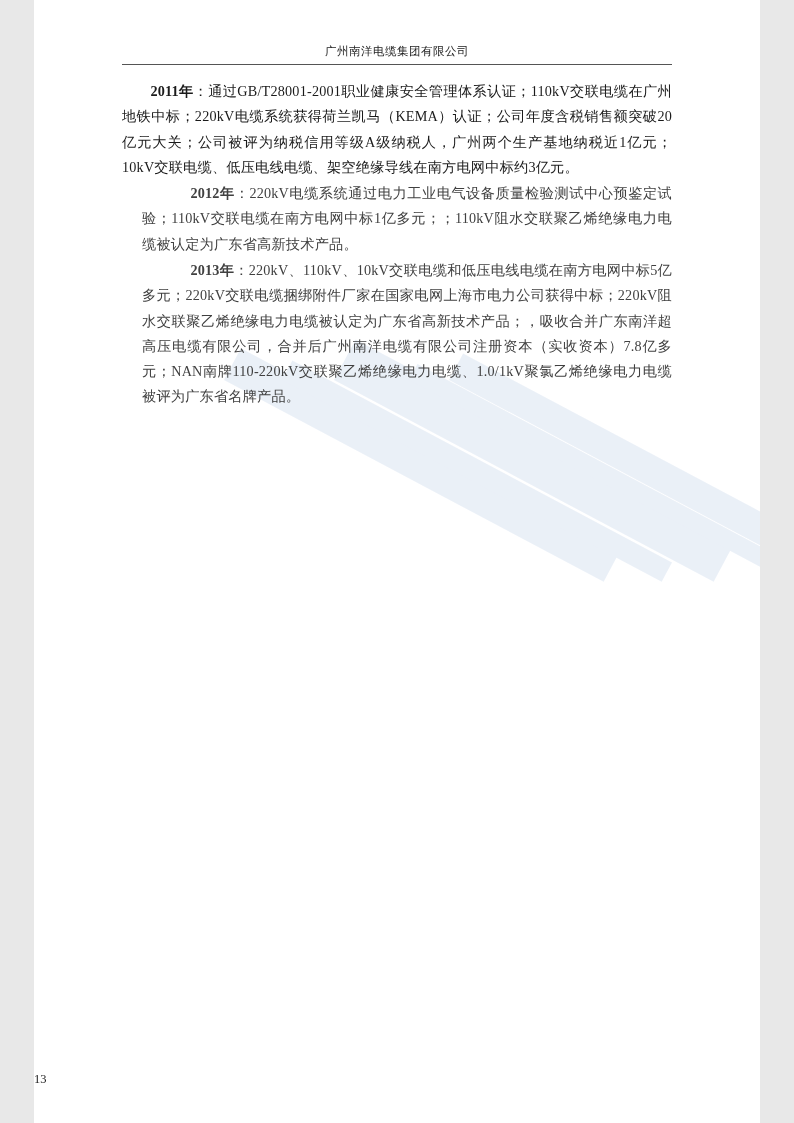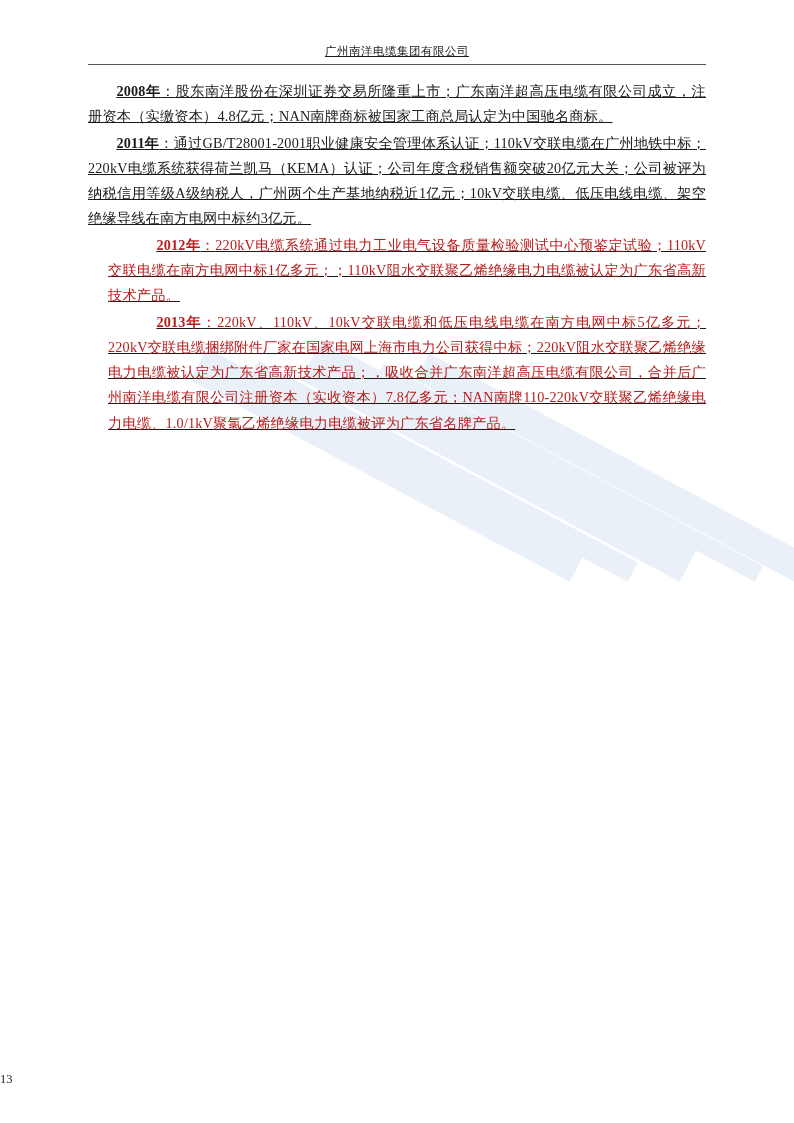"广州南洋电缆集团有限公司" .page { text-decoration: underline -> none; width: 794px -> 726px }
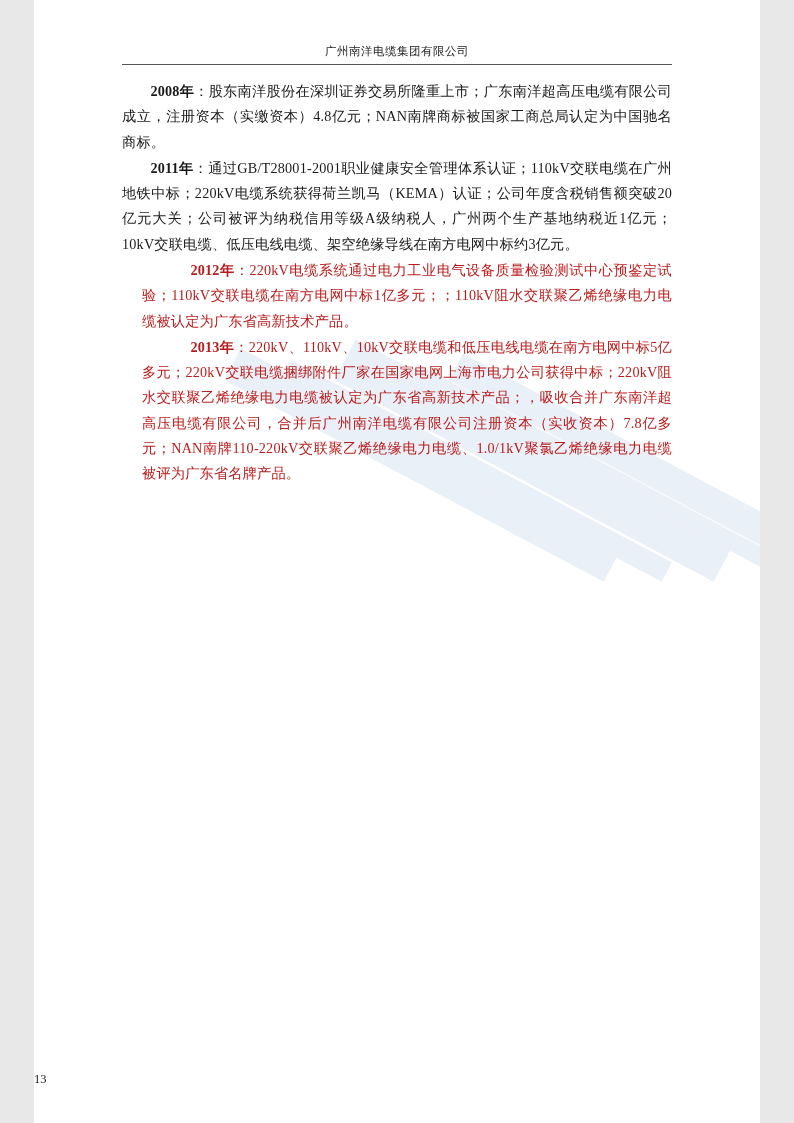"2008年：股东南洋股份在深圳证券交易所隆重上市；广东南洋超高压电缆有限公司成立" p.para { html: <p> <span>2008年</span><span>：</span><span>股东南洋股份在深圳证券交易所隆重上市；广东南洋超高压电缆有限公司成立，注册资本（实缴资本）4.8亿元；NAN南牌商标被国家工商总局认定为中国驰名商标。</span> </p> -> none }
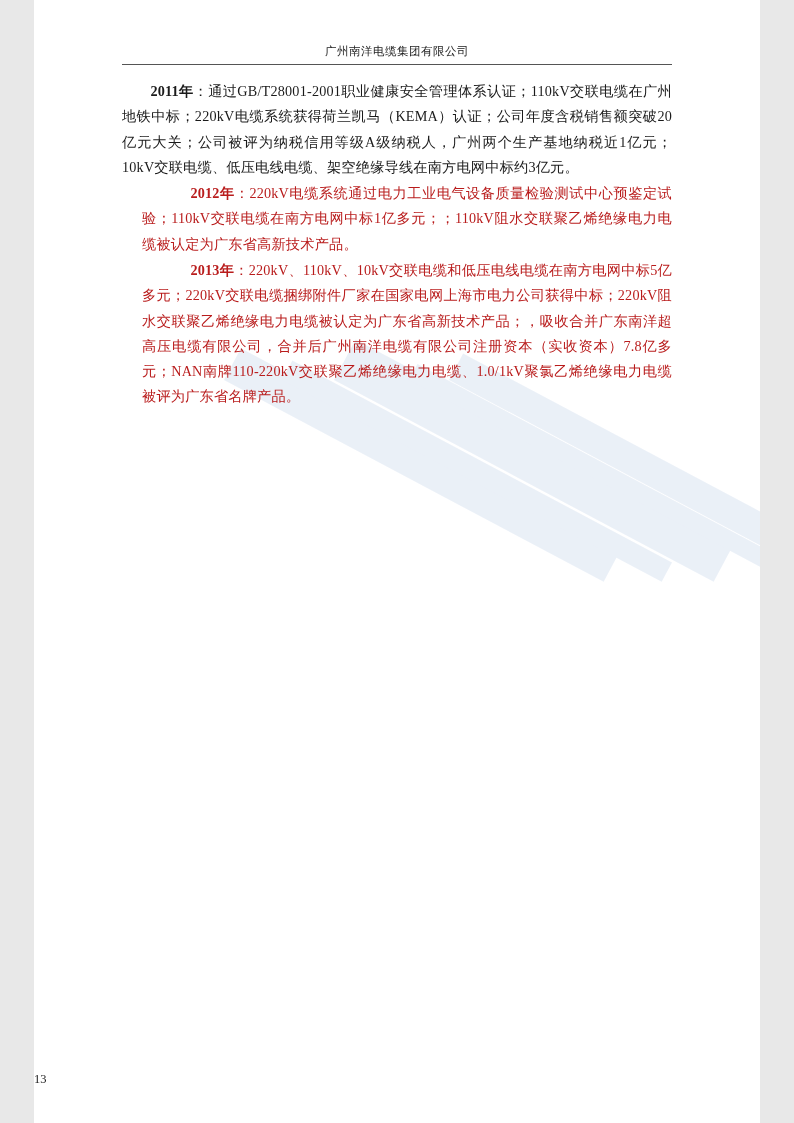"2012年：220kV电缆系统通过电力工业电气设备质量检验测试中心预鉴定试验；1" .para.blue, .para.blue .year { color: #b91c1c -> #404040 }
